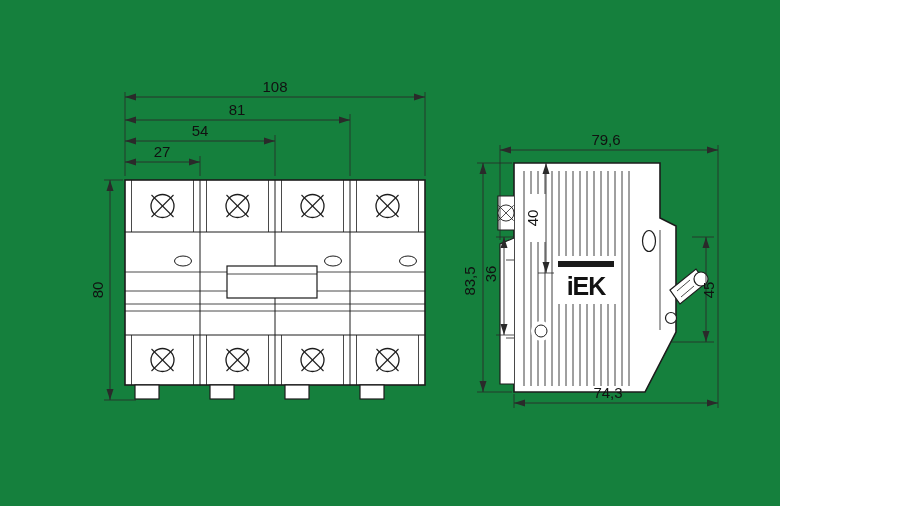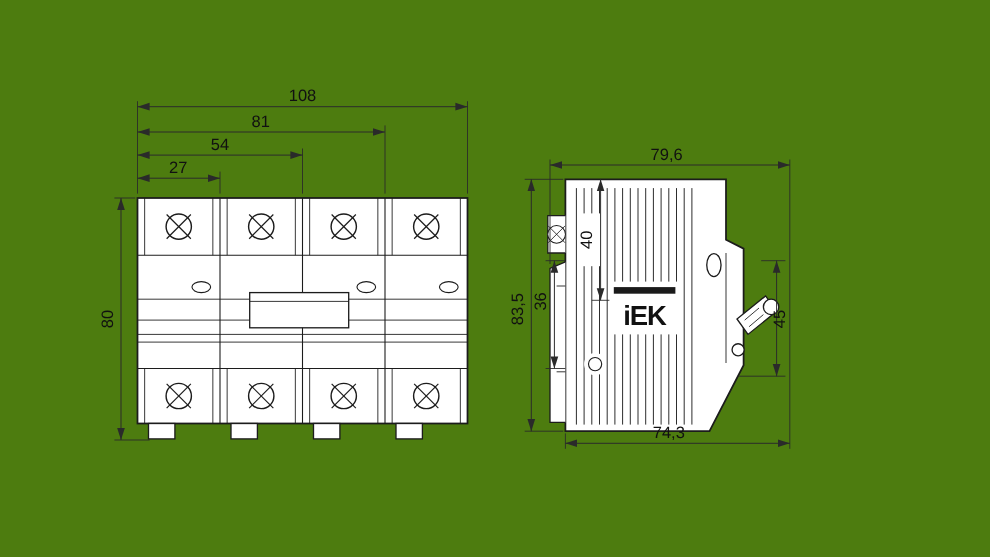"108" .canvas { background: #4d7c0f -> #15803d; width: 900px -> 780px }
